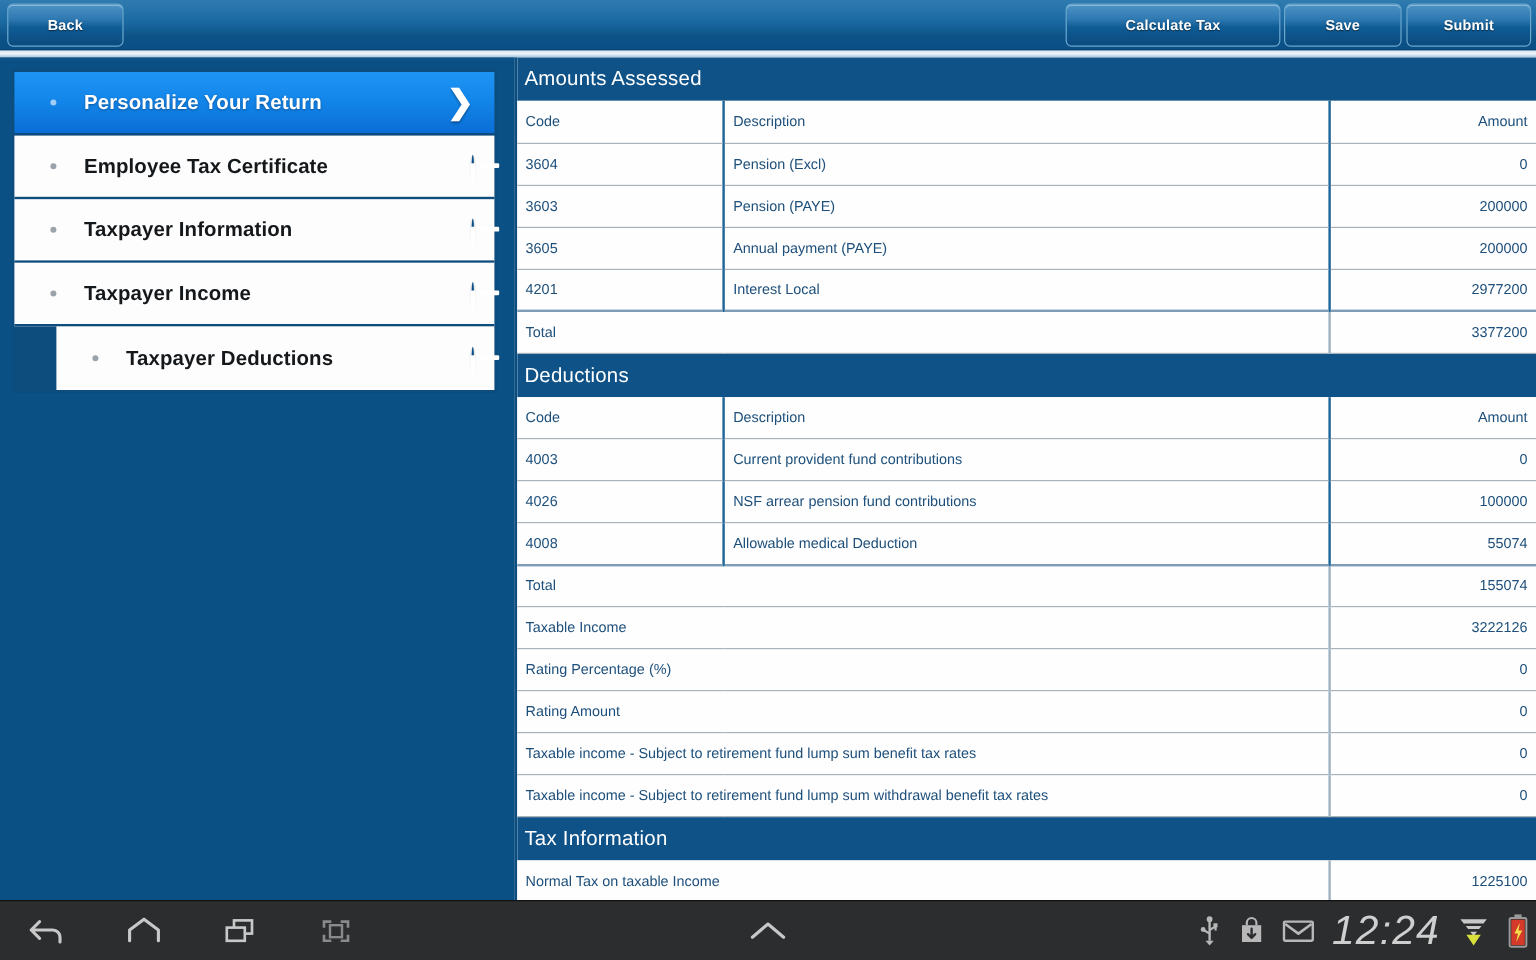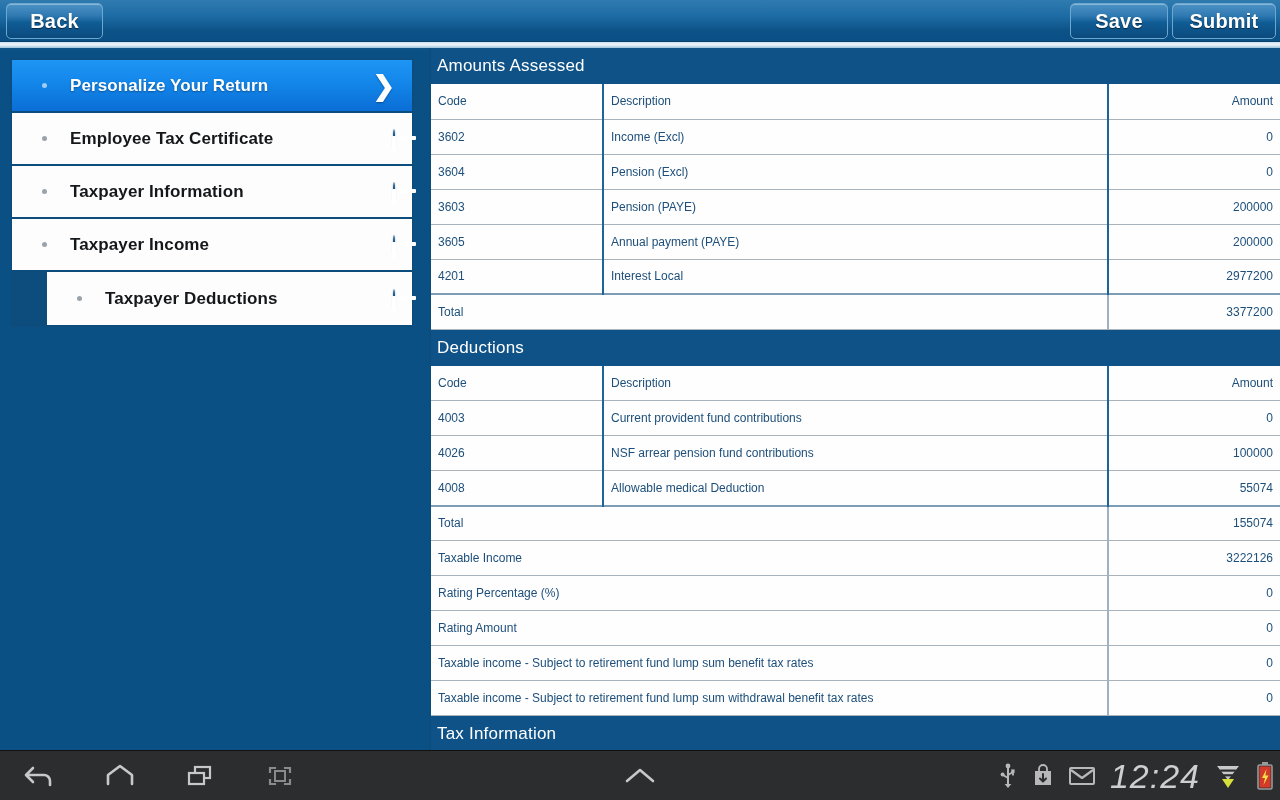"Back" .btn { font-size: 20px -> 12px }
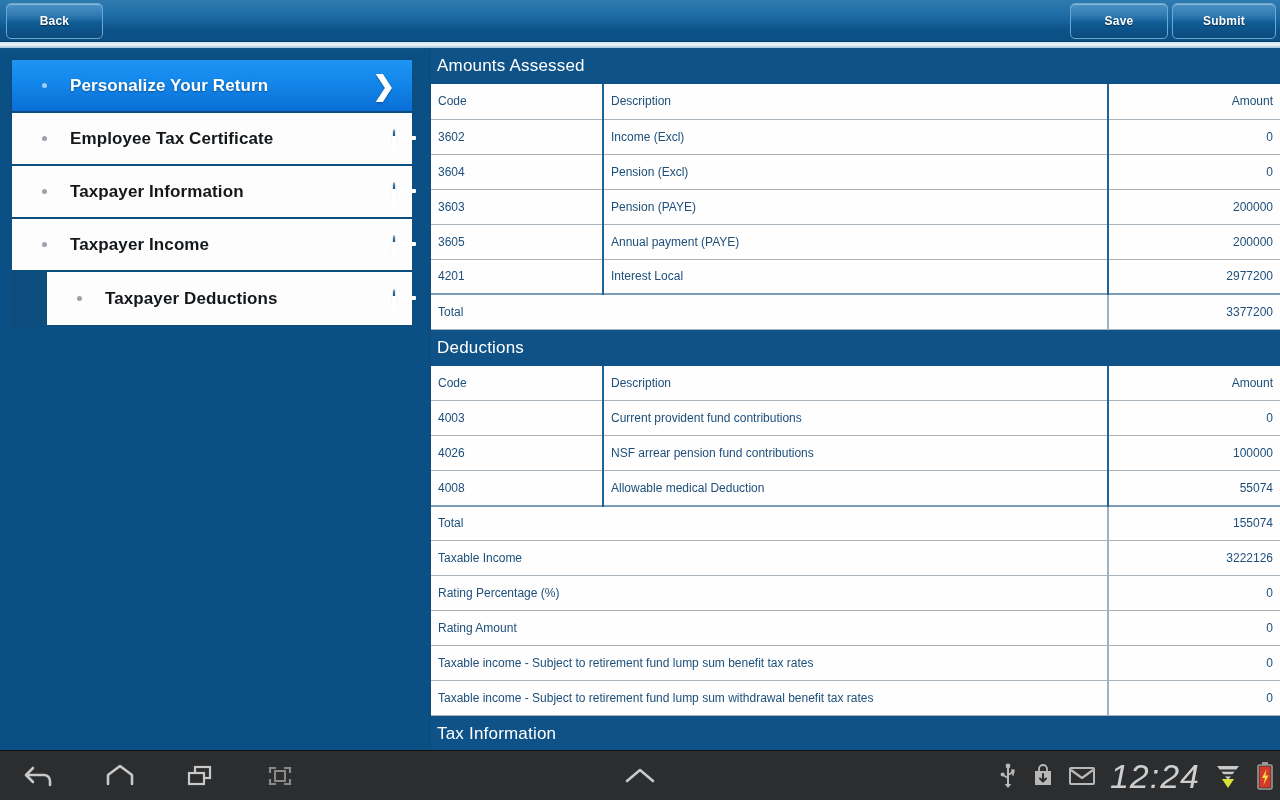"Calculate Tax" div.btn { html: none -> <div>Calculate Tax</div> }
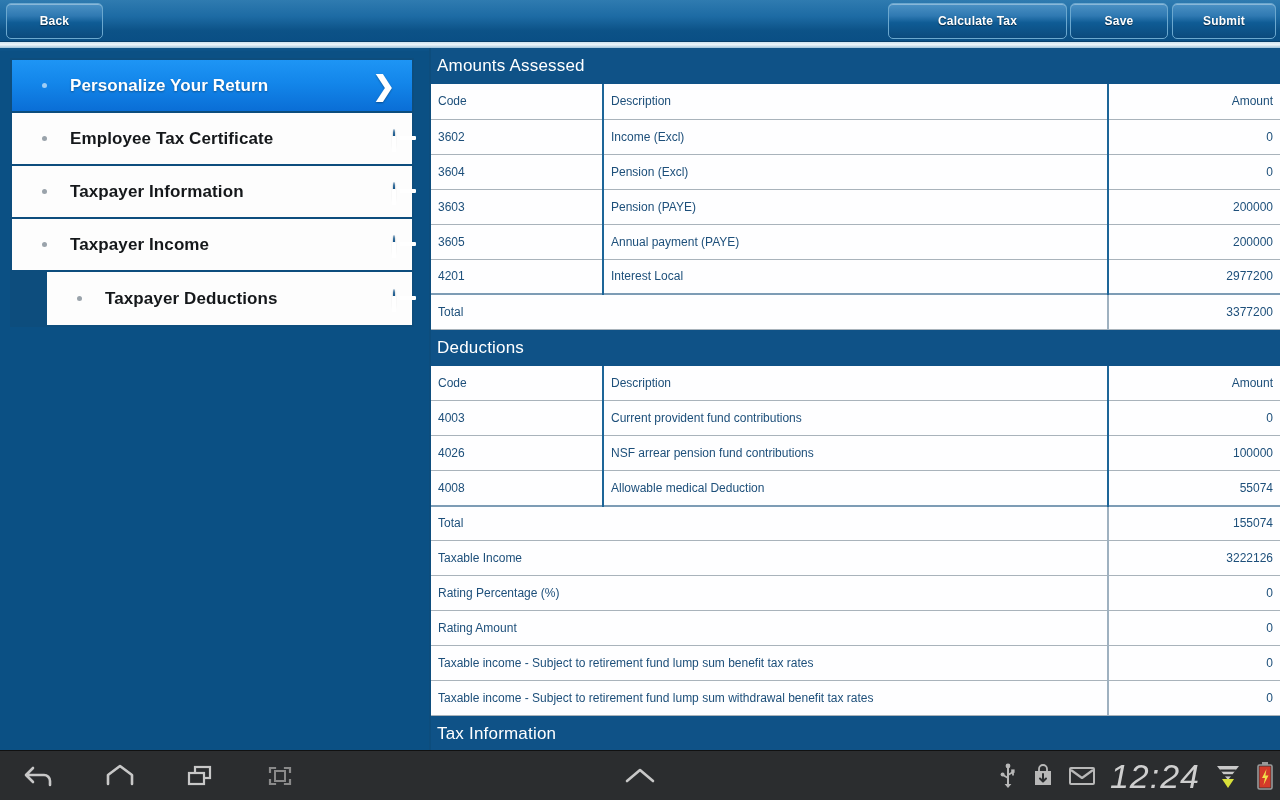"3602" tr.rowline { html: <tr> <td>3602</td> <td>Income (Excl)</td> <td>0</td> </tr> -> none }
